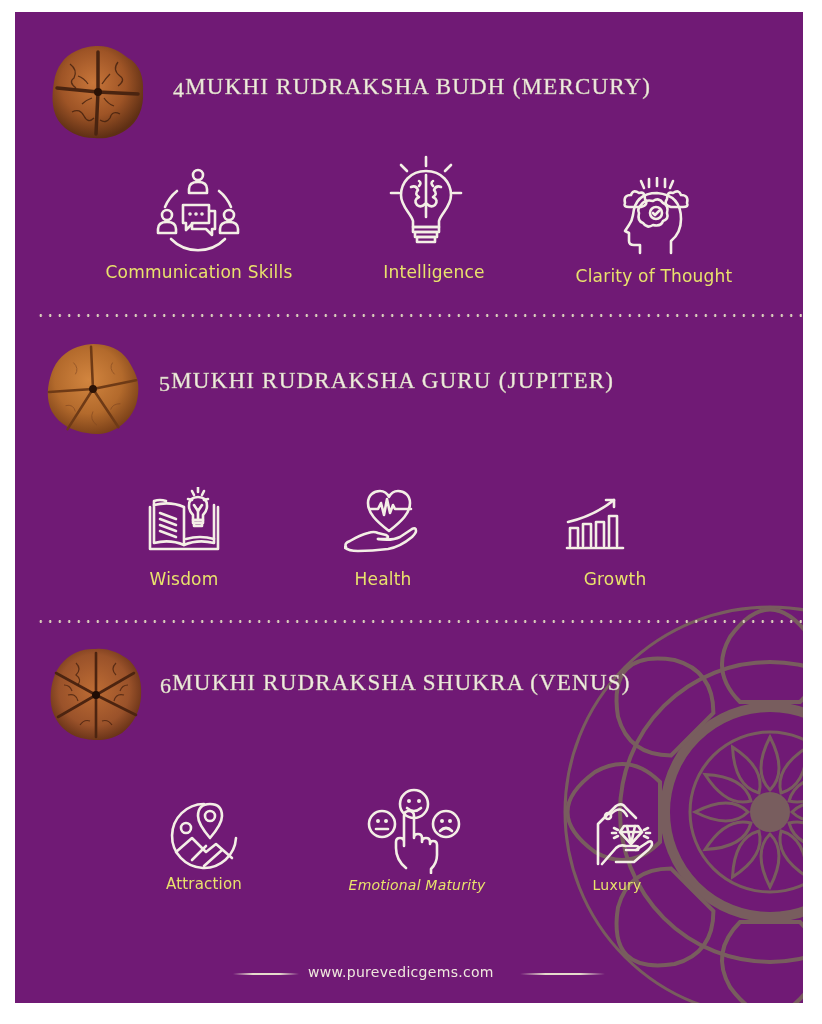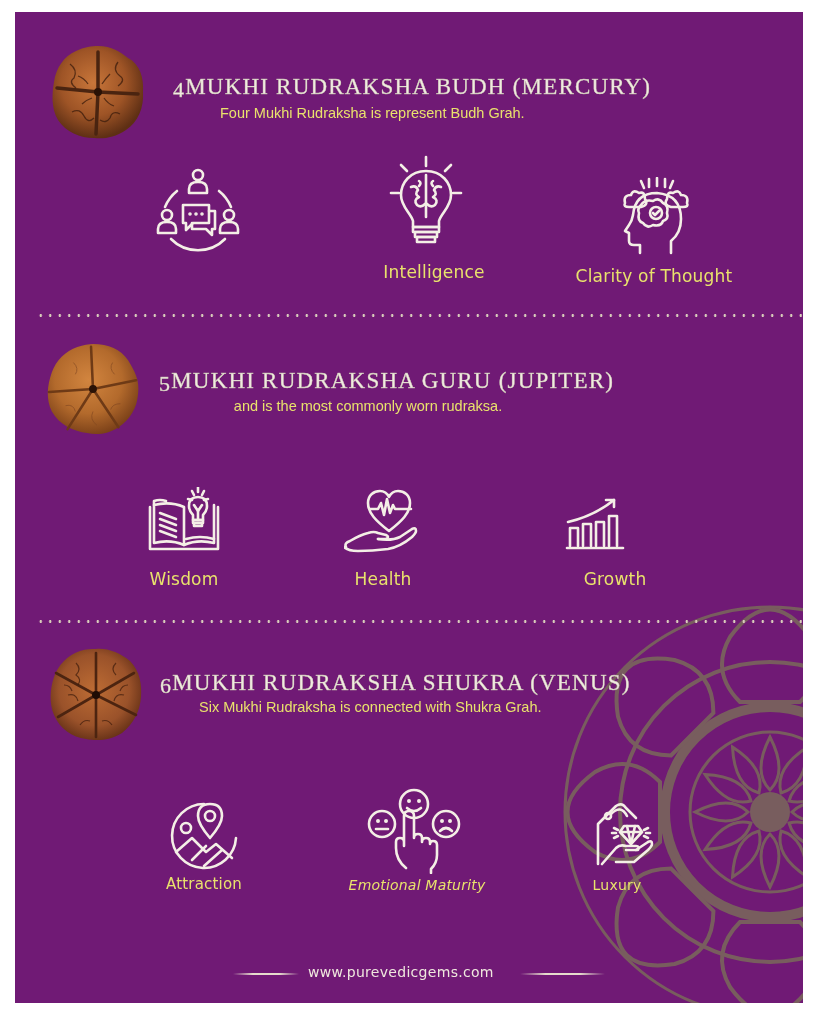"Four Mukhi Rudraksha is represent" div.subtitle { html: <div>Four Mukhi Rudraksha is represent Budh Grah.</div> -> none }
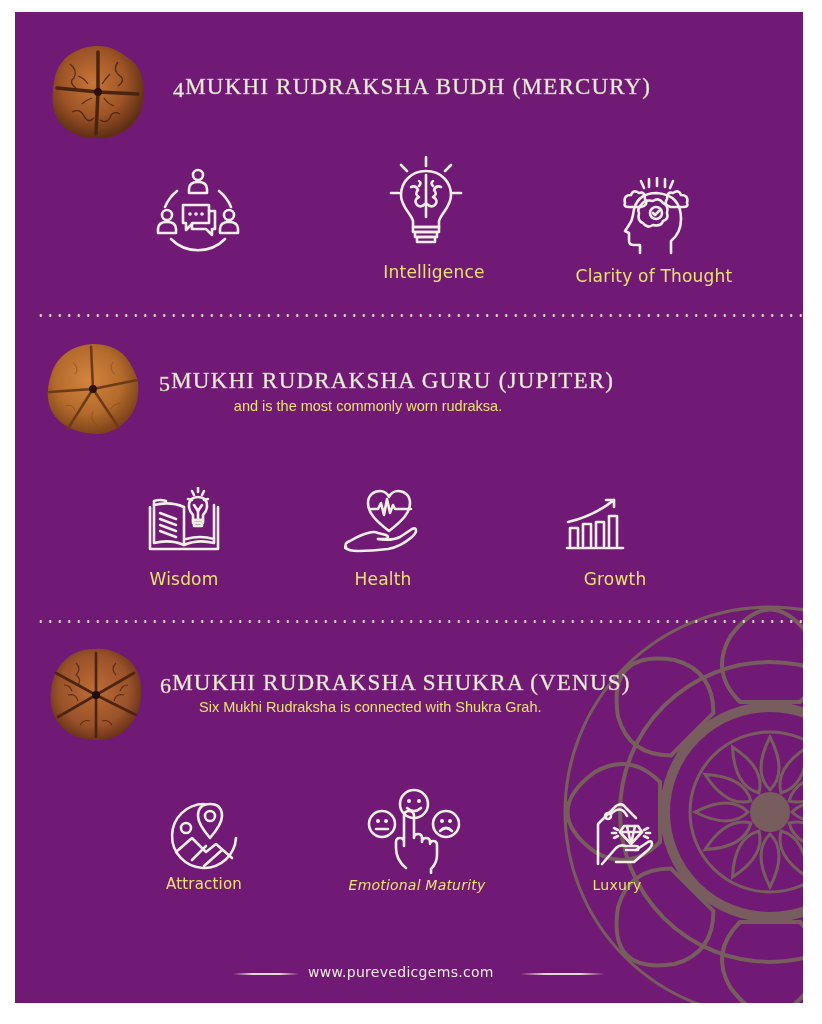"Communication Skills" div.feat-label { html: none -> <div>Communication Skills</div> }
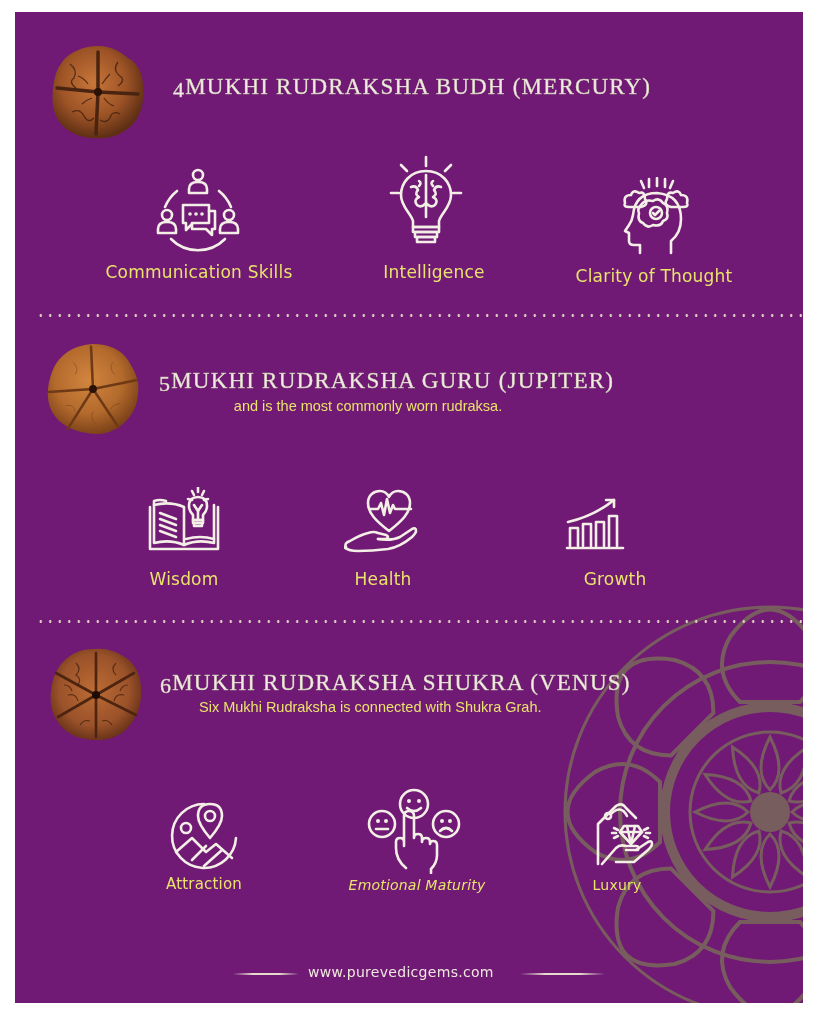"and is the most commonly" div { html: <div>and is the most commonly worn rudraksa.</div> -> none }
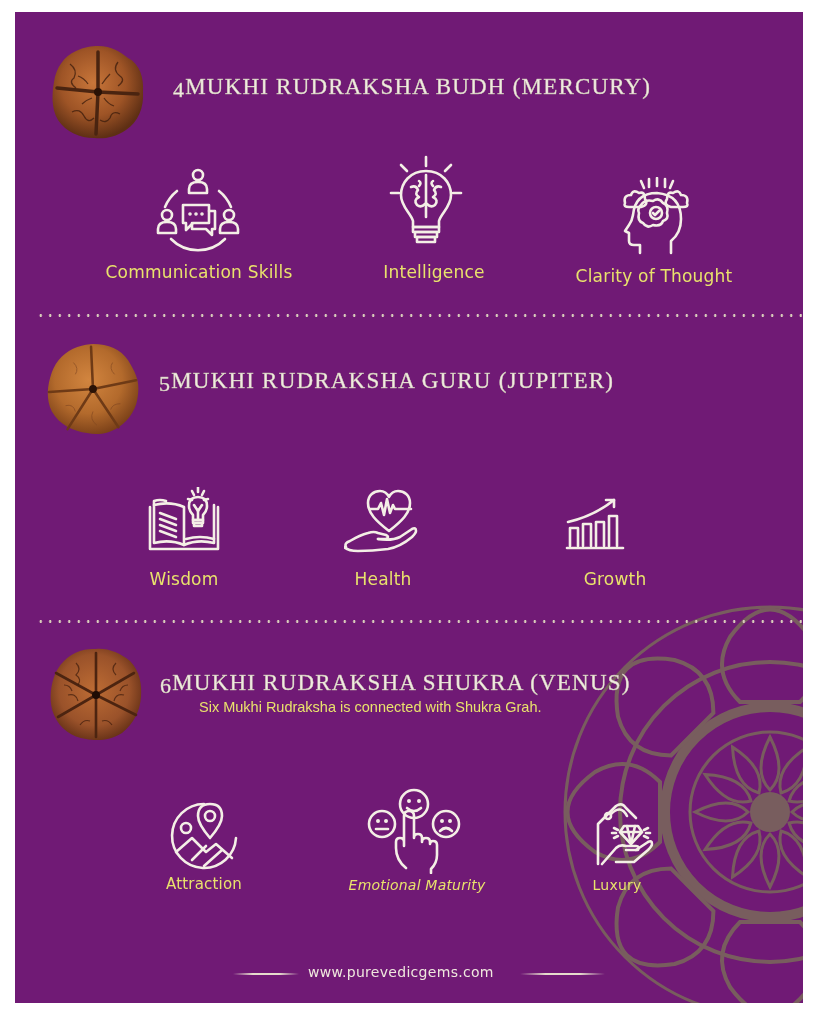"Six Mukhi Rudraksha is connected" div.subtitle { html: <div>Six Mukhi Rudraksha is connected with Shukra Grah.</div> -> none }
